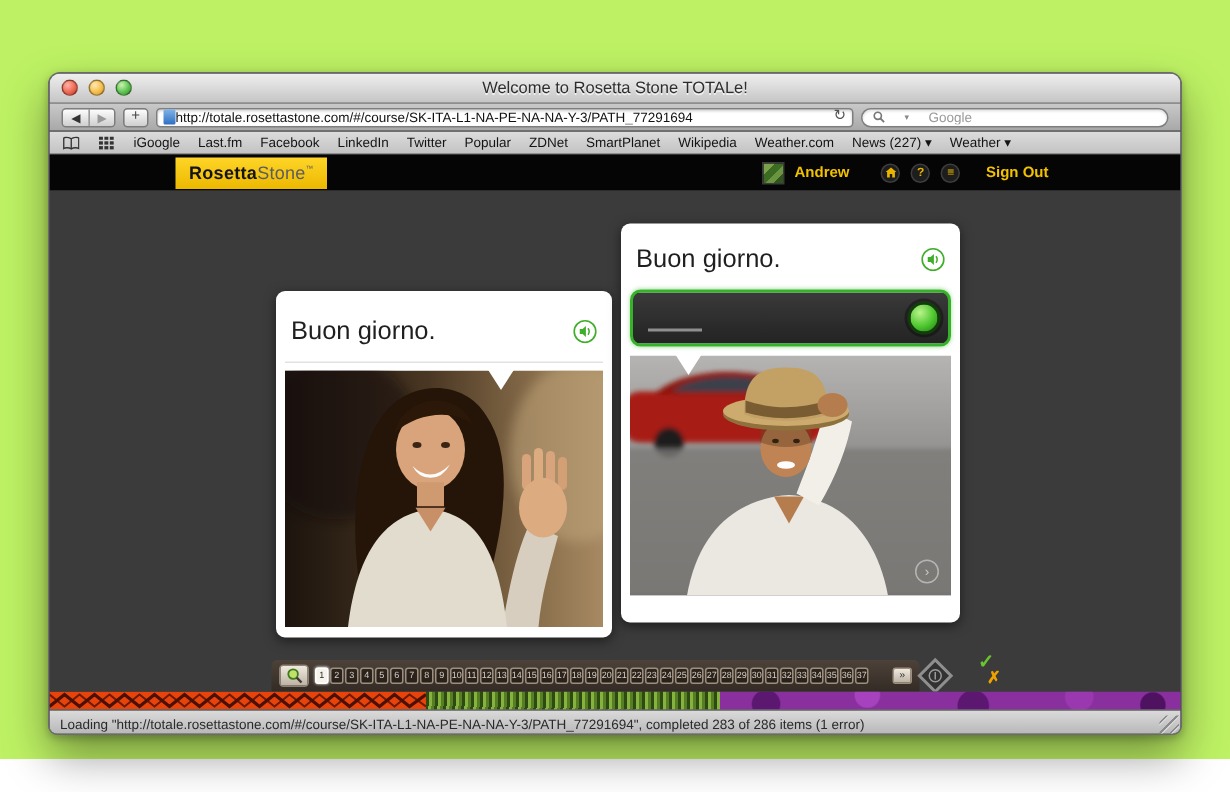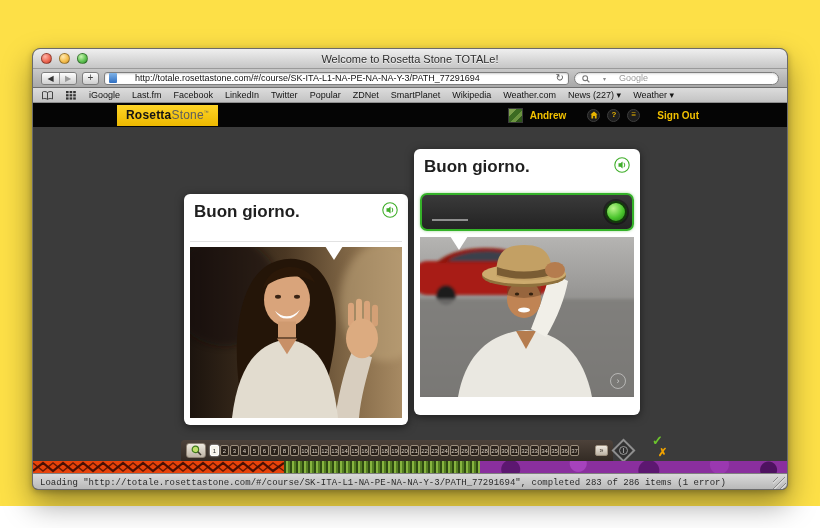"Welcome to Rosetta Stone TOTALe!" .screen { background: #fde047 -> #bef264 }
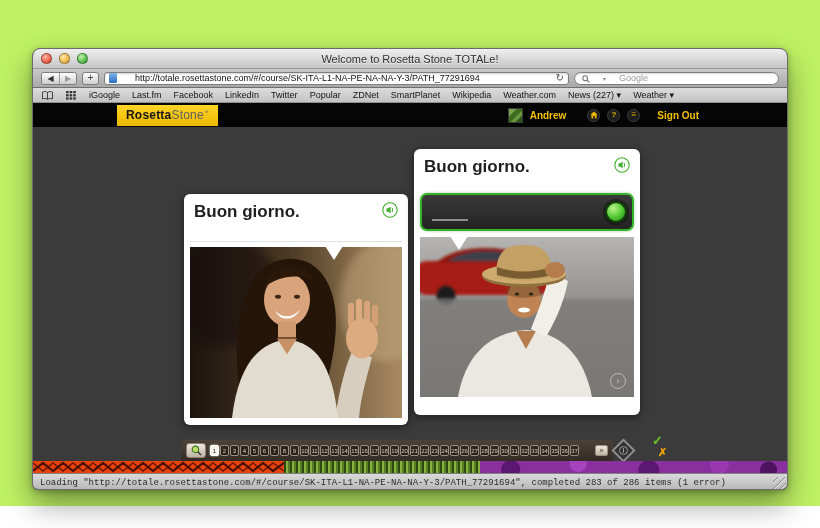"http://totale.rosettastone.com/#/course/" .urlfield { gap: 18px -> 0 }
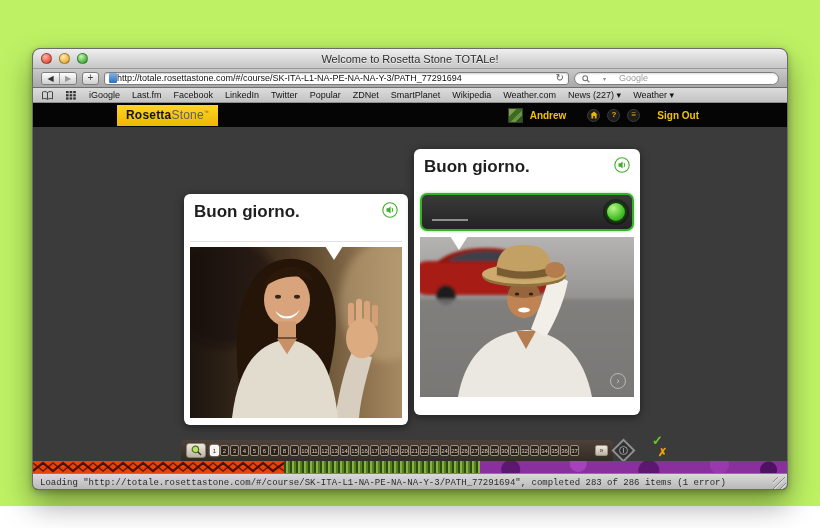"Buon giorno." .card-head { align-items: none -> center; font-weight: bold -> none }
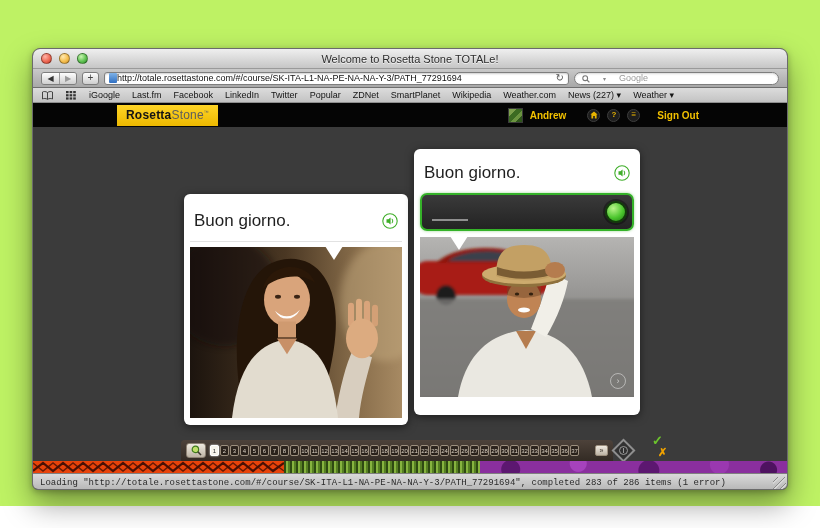"Loading" .status-text { font-family: Liberation Mono, monospace -> none }
